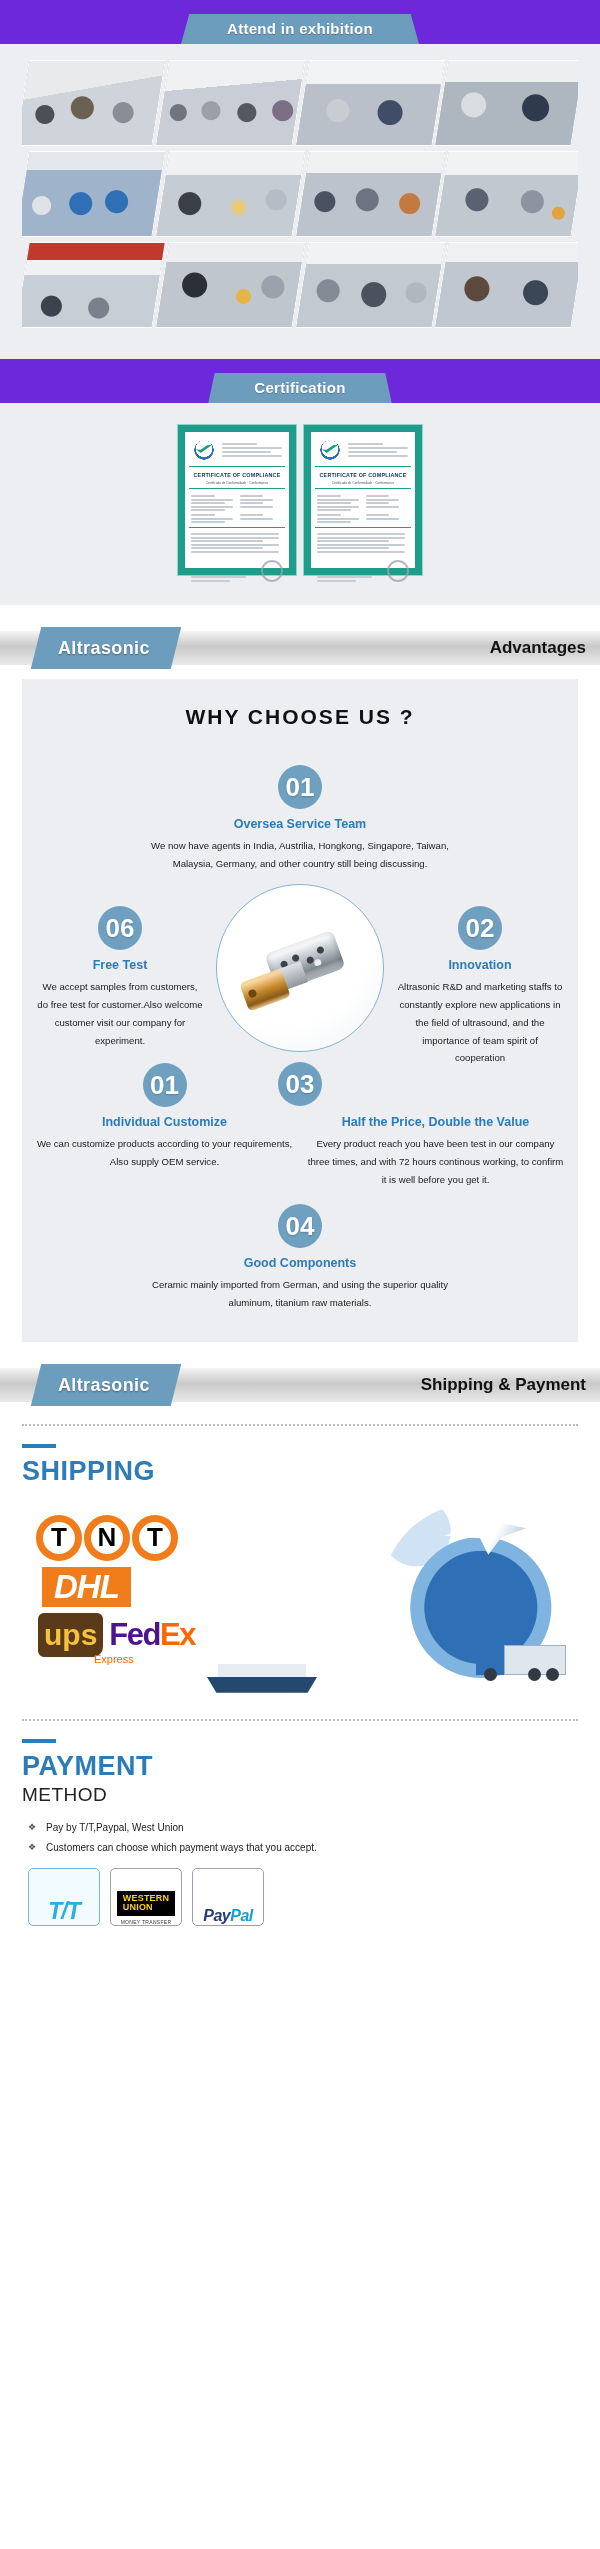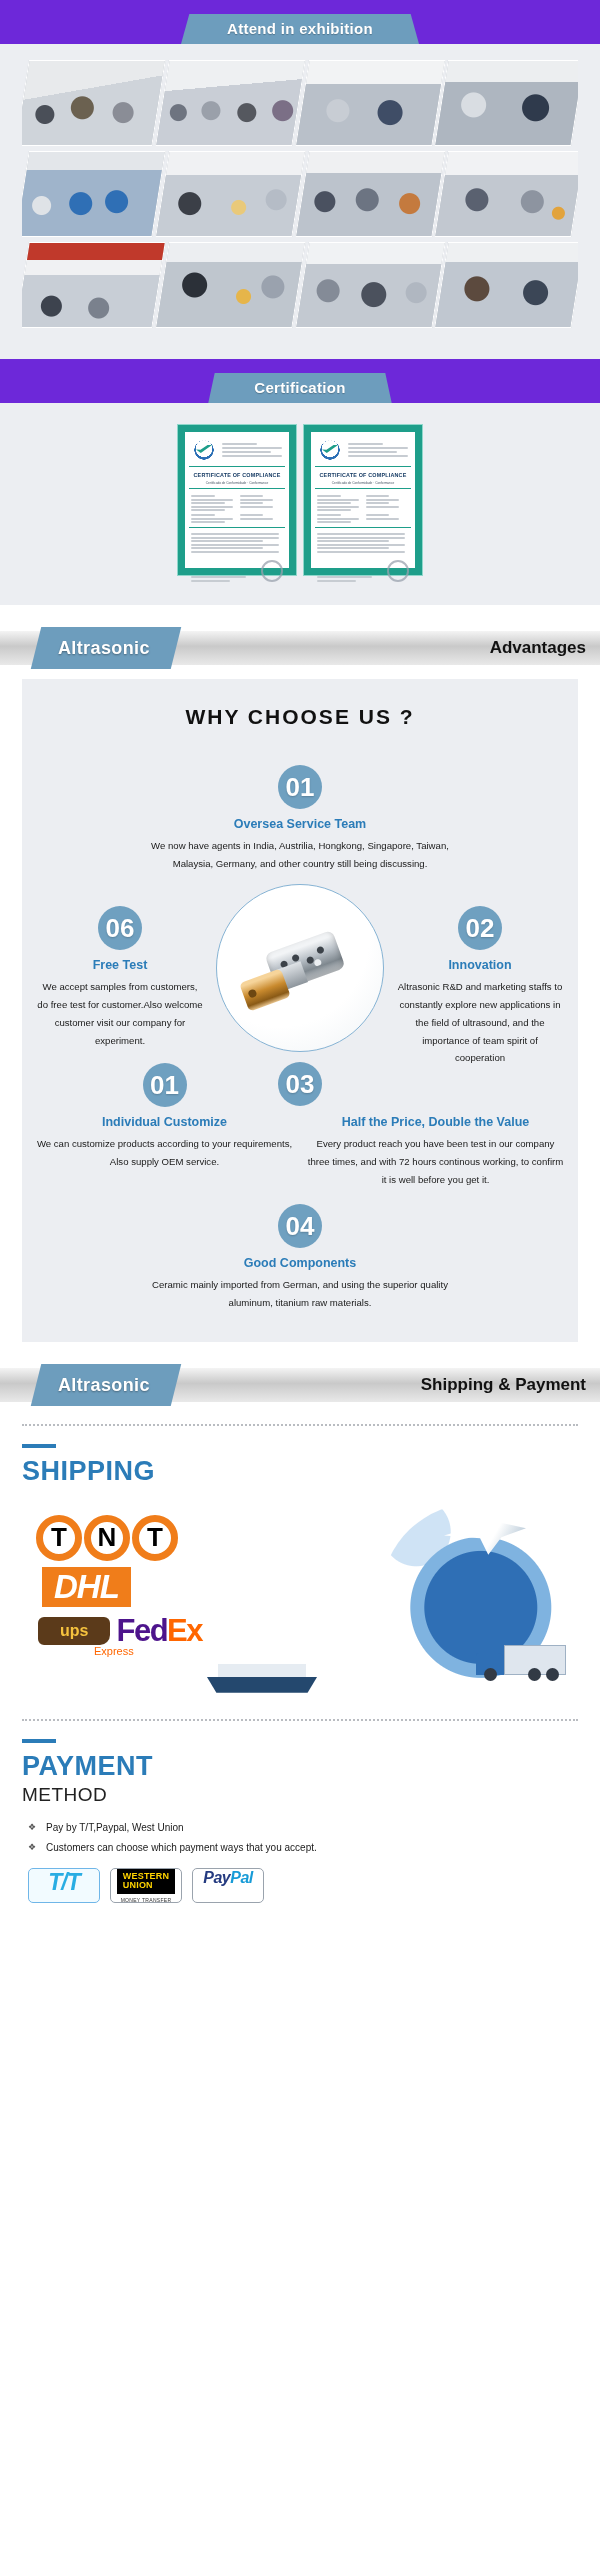"ups" .ups { font-size: 16px -> 30px; padding: 5px 22px -> 5px 6px }
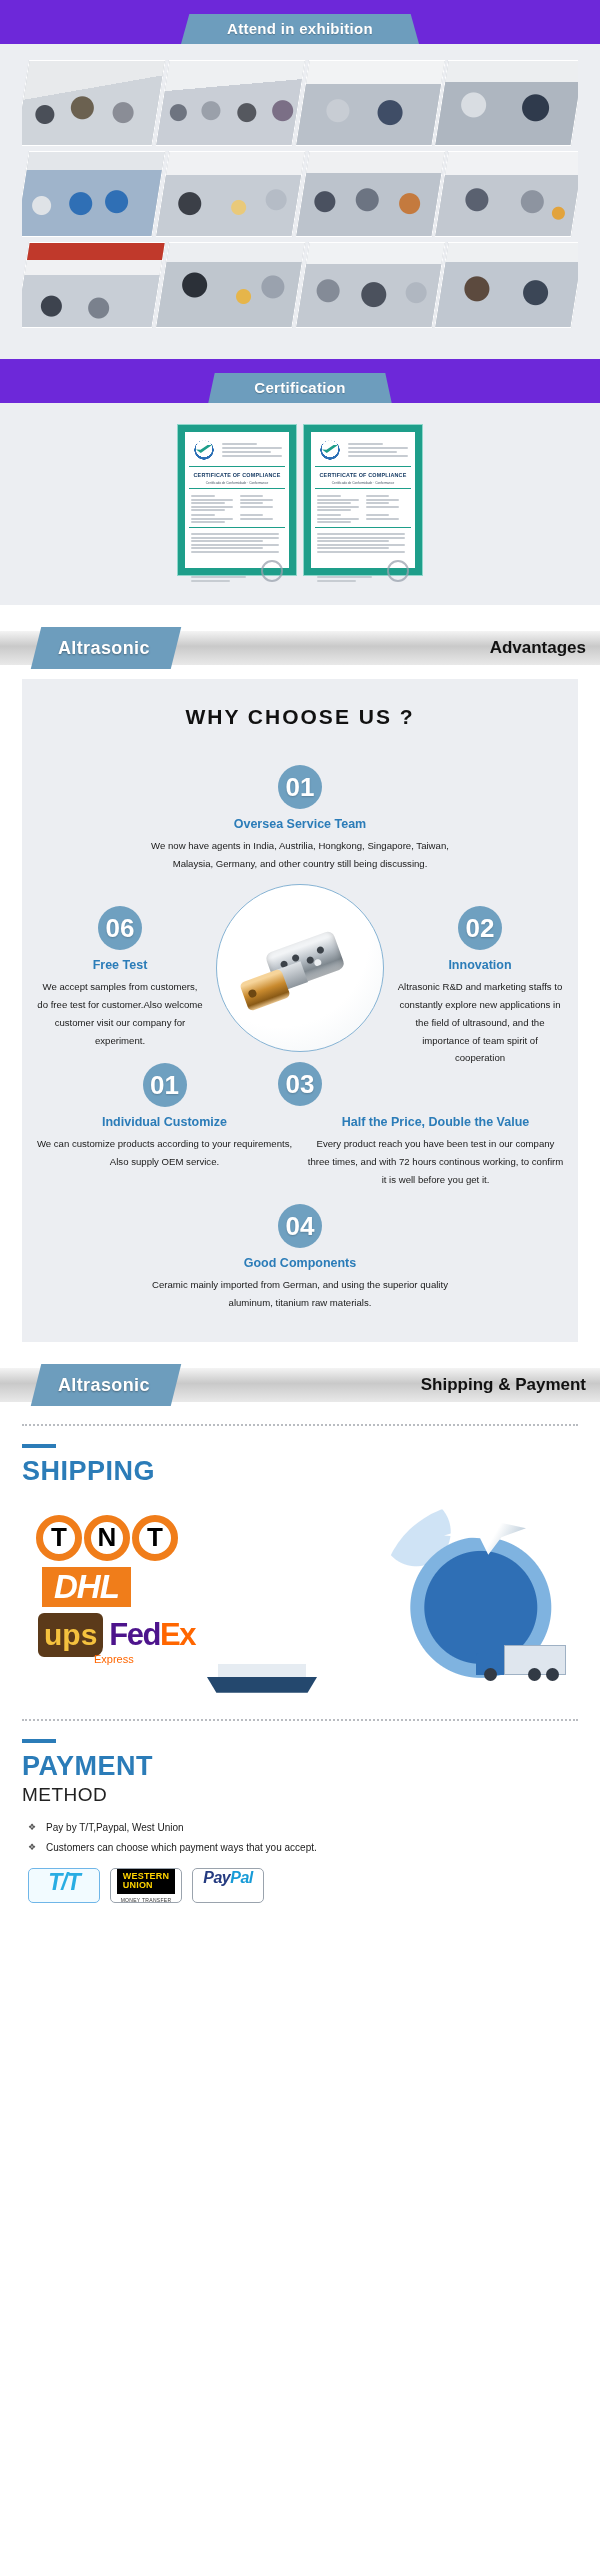"T/T" .pl { height: 35px -> 58px; justify-content: flex-start -> flex-end }
